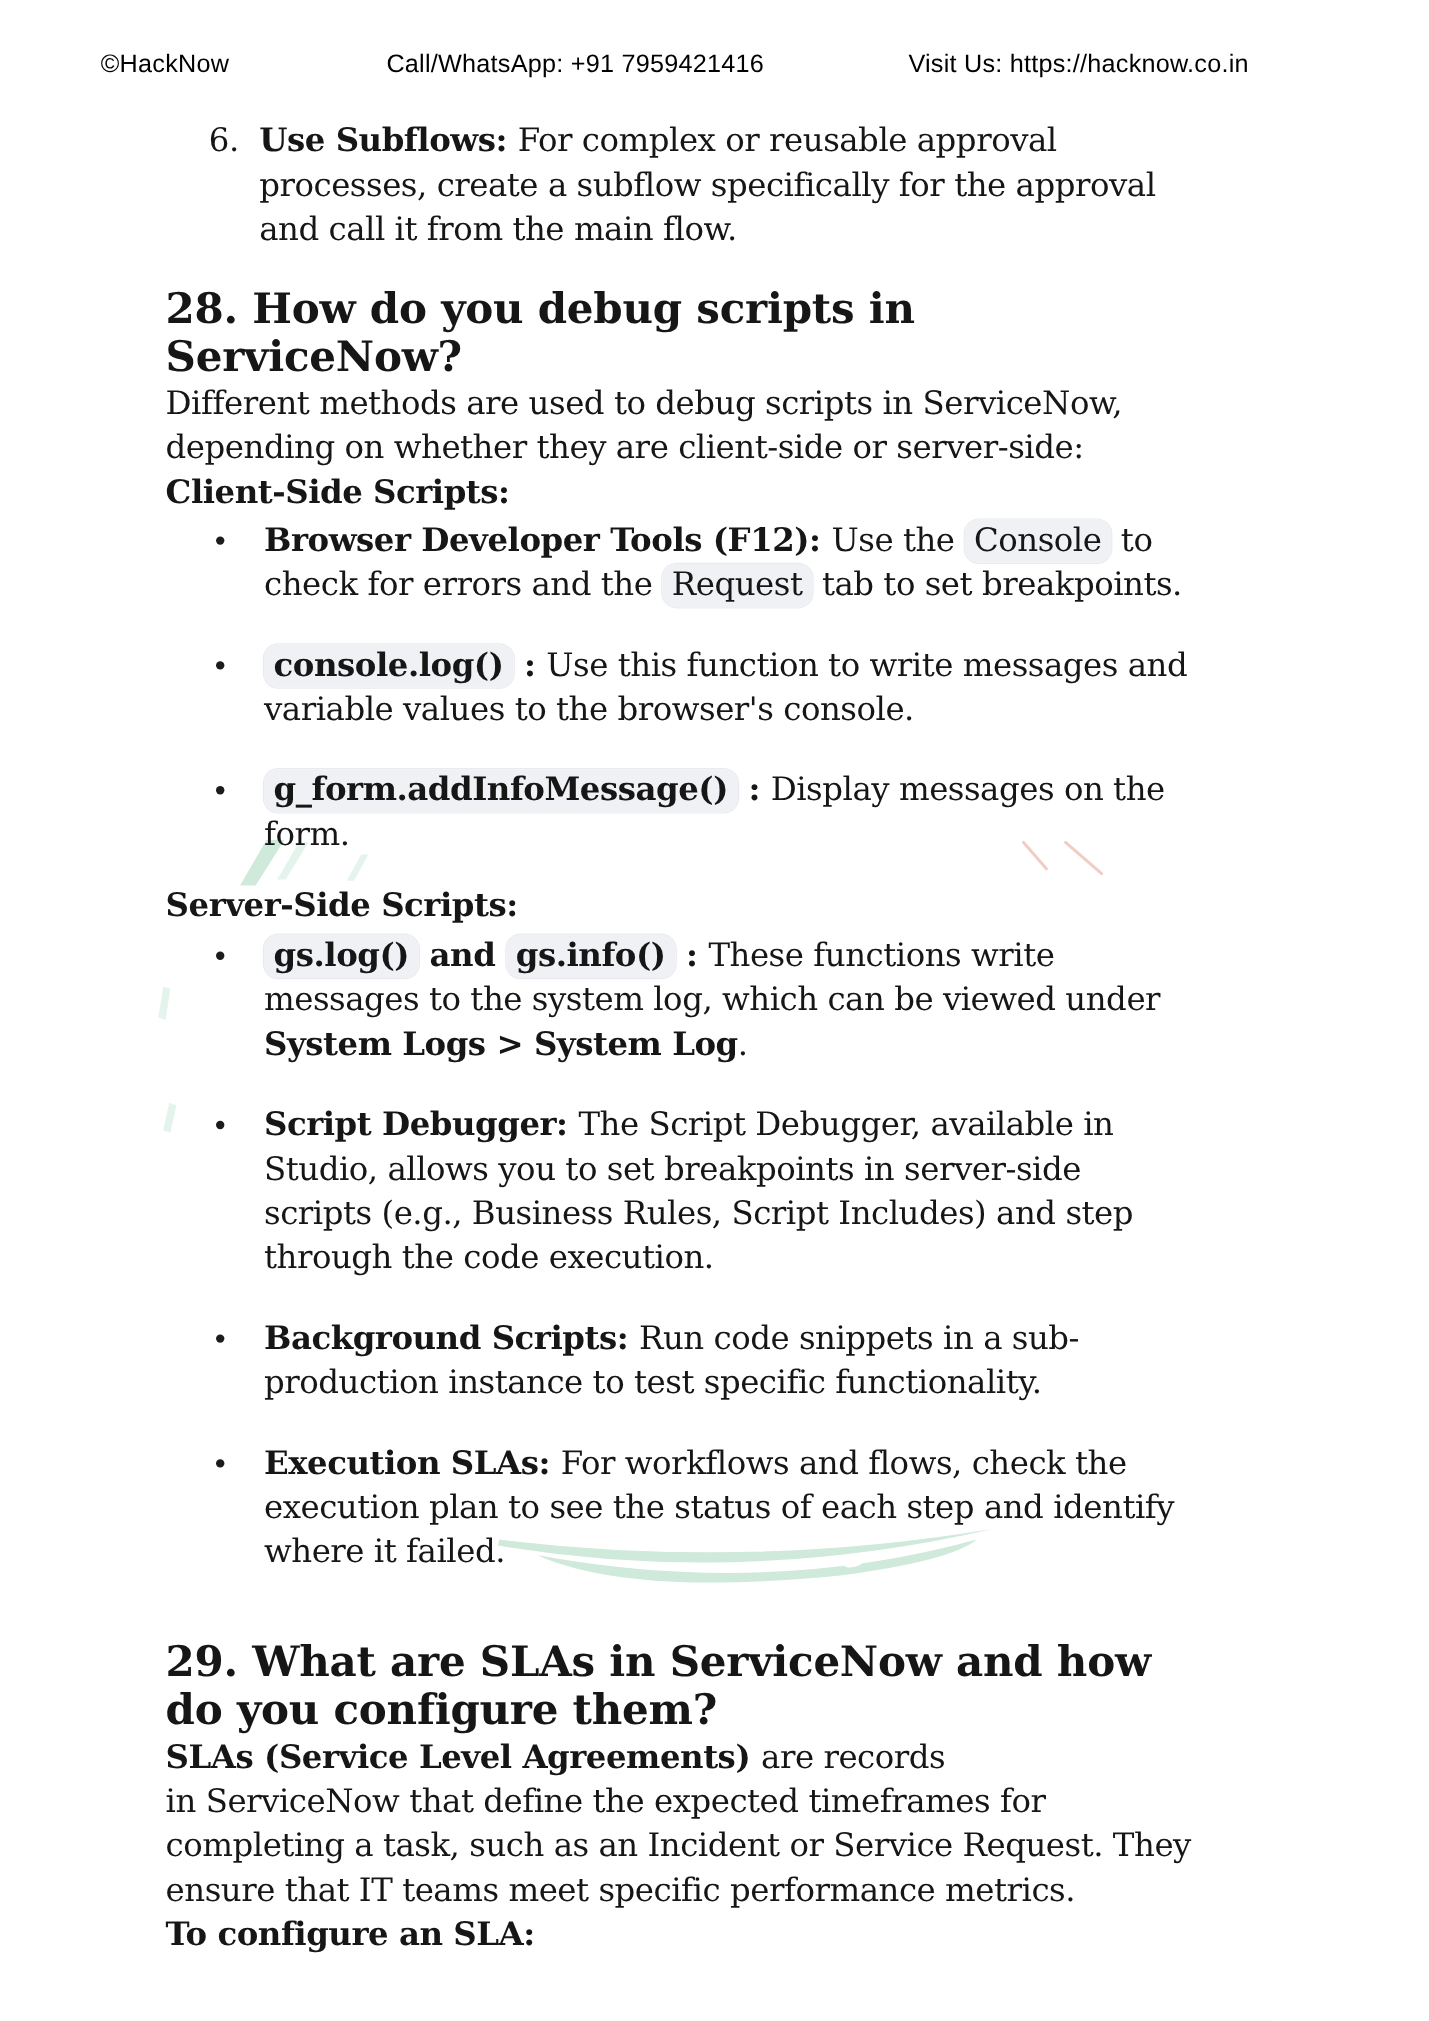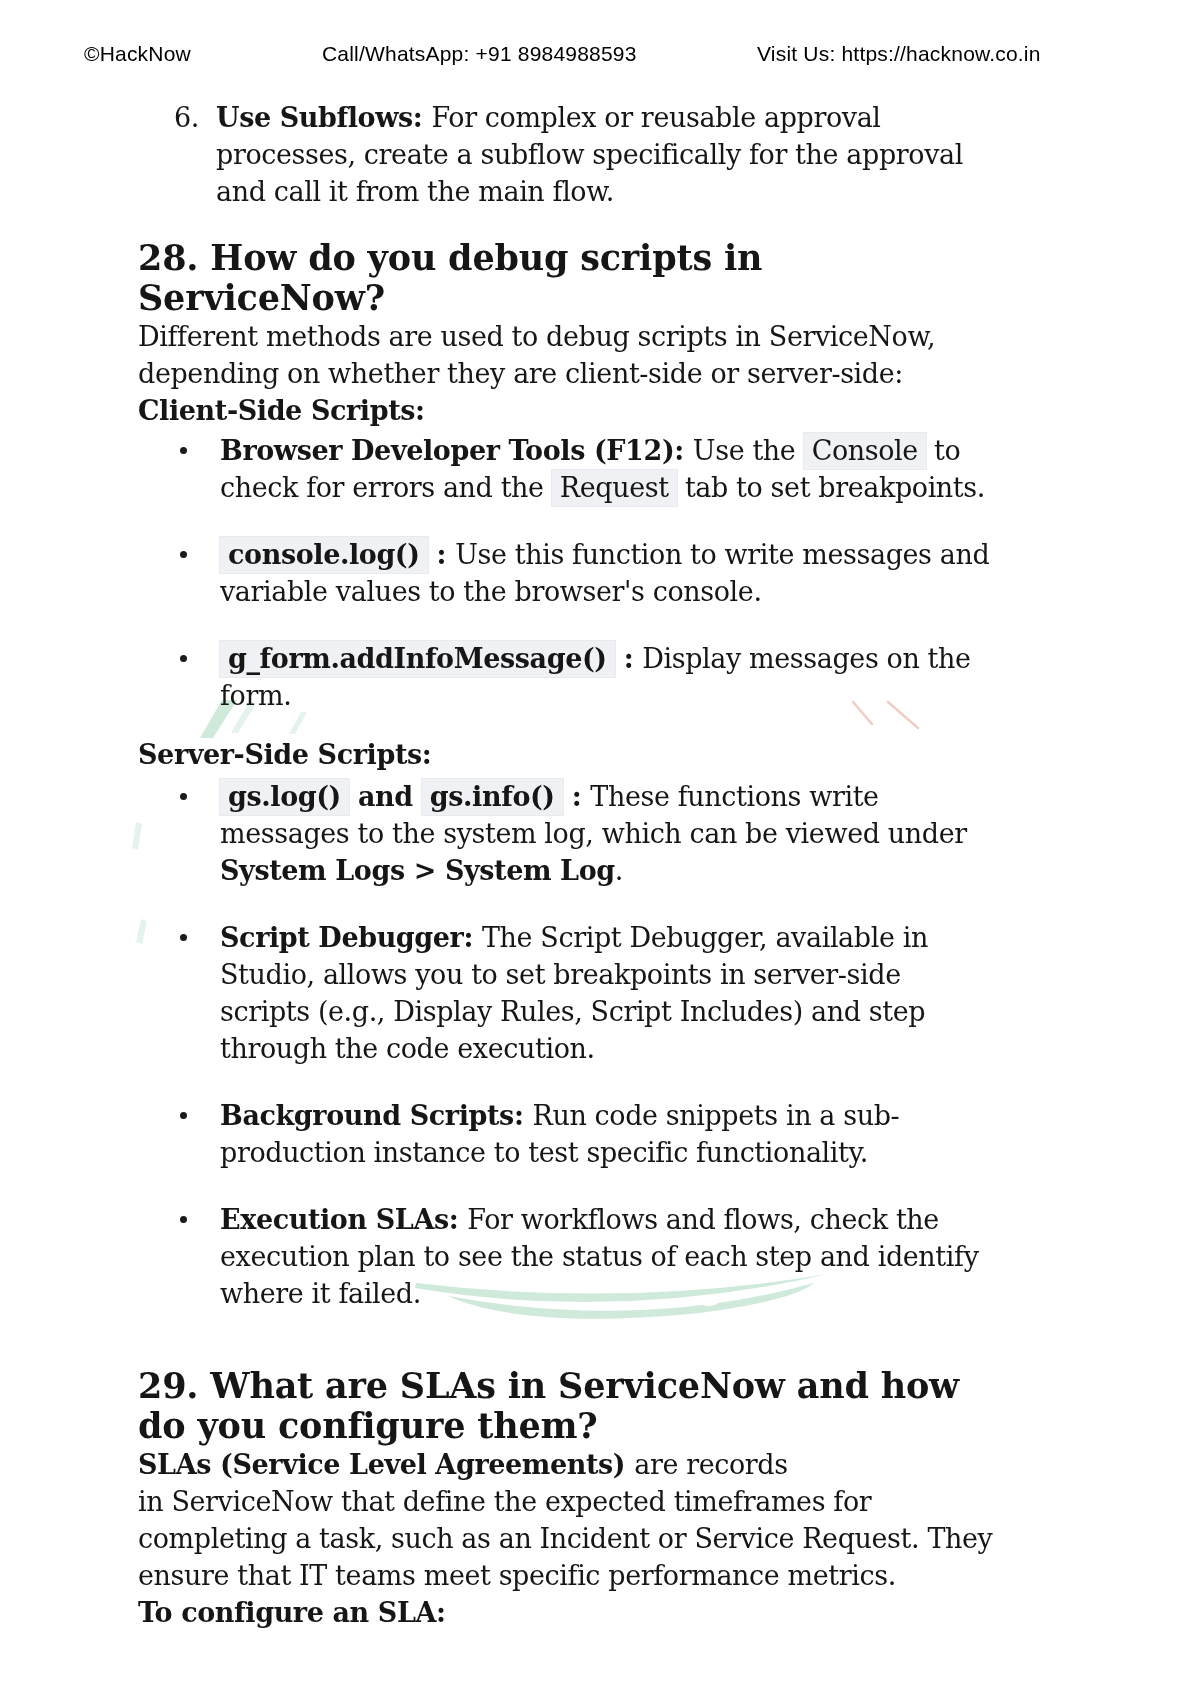"Call/WhatsApp: +91 8984988593" span.hdr-item { text: 8984988593 -> 7959421416 }
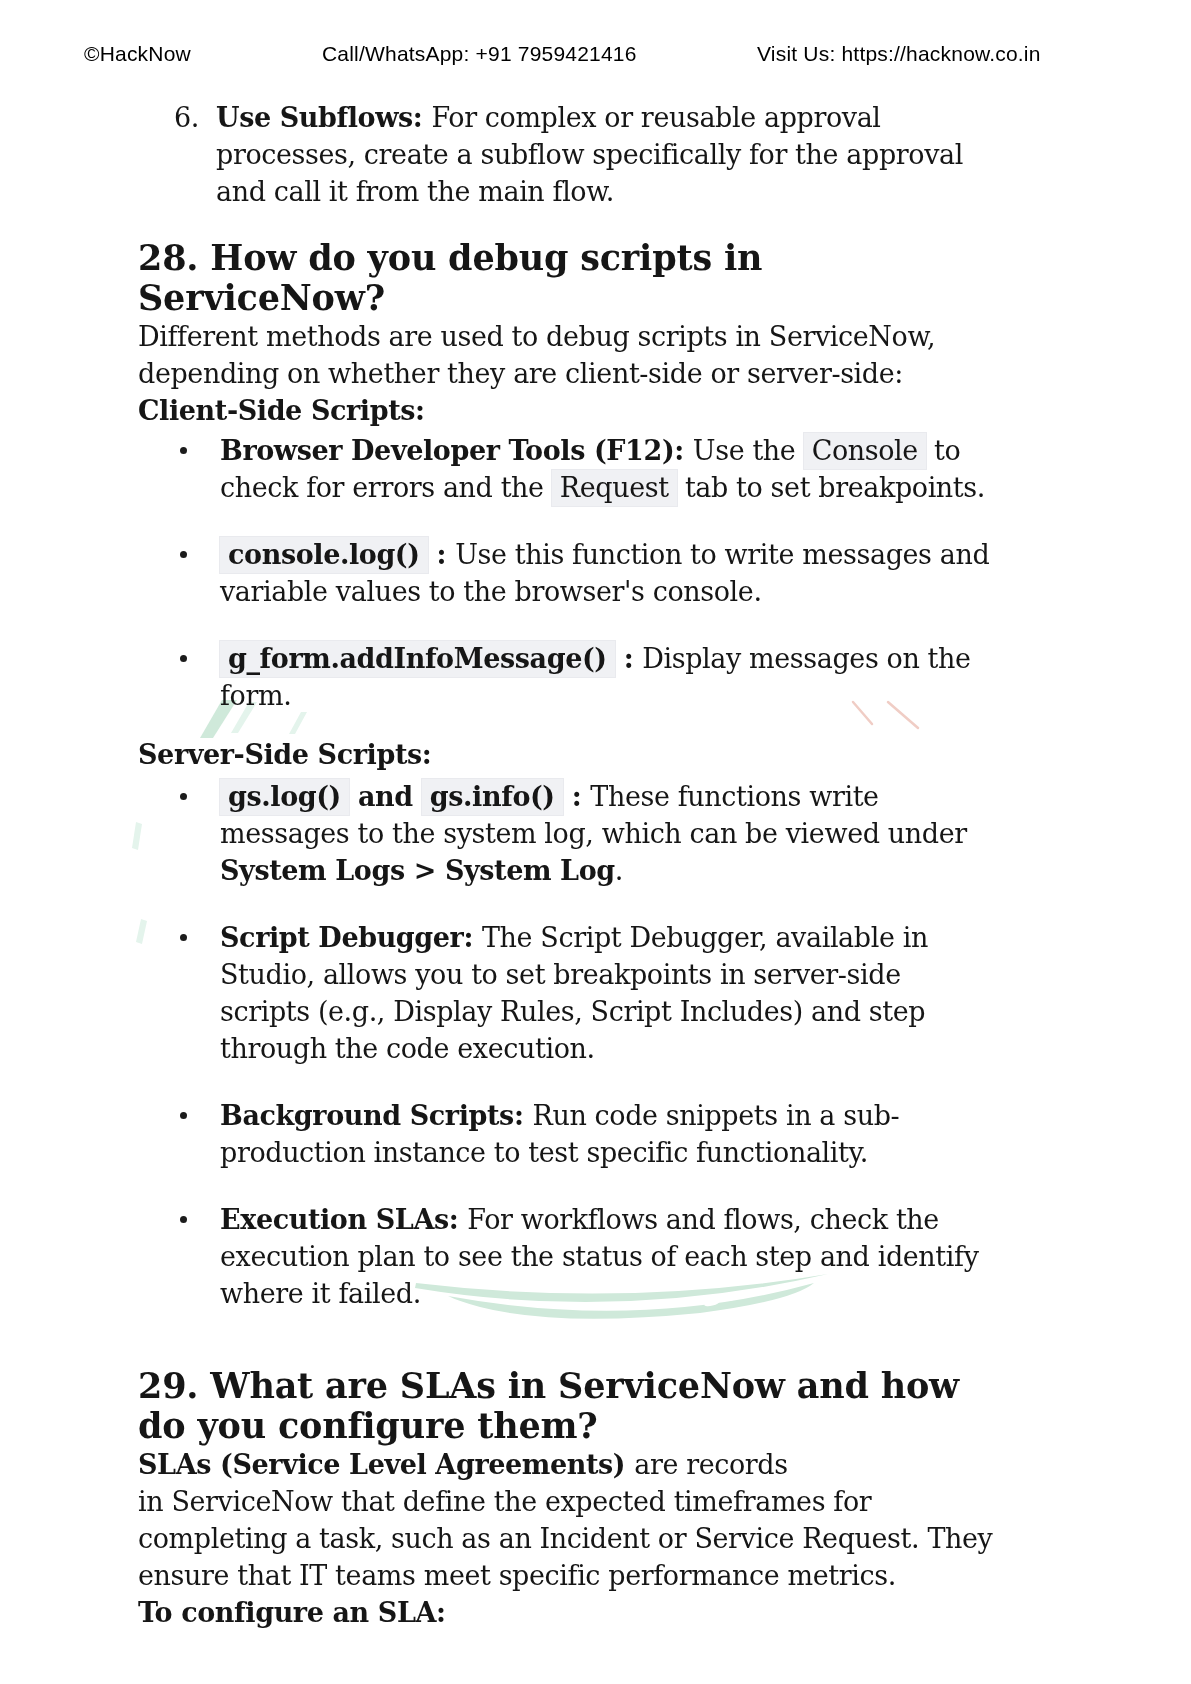"Console" .seg-c,.seg-cb { border-radius: 0 -> 12px }
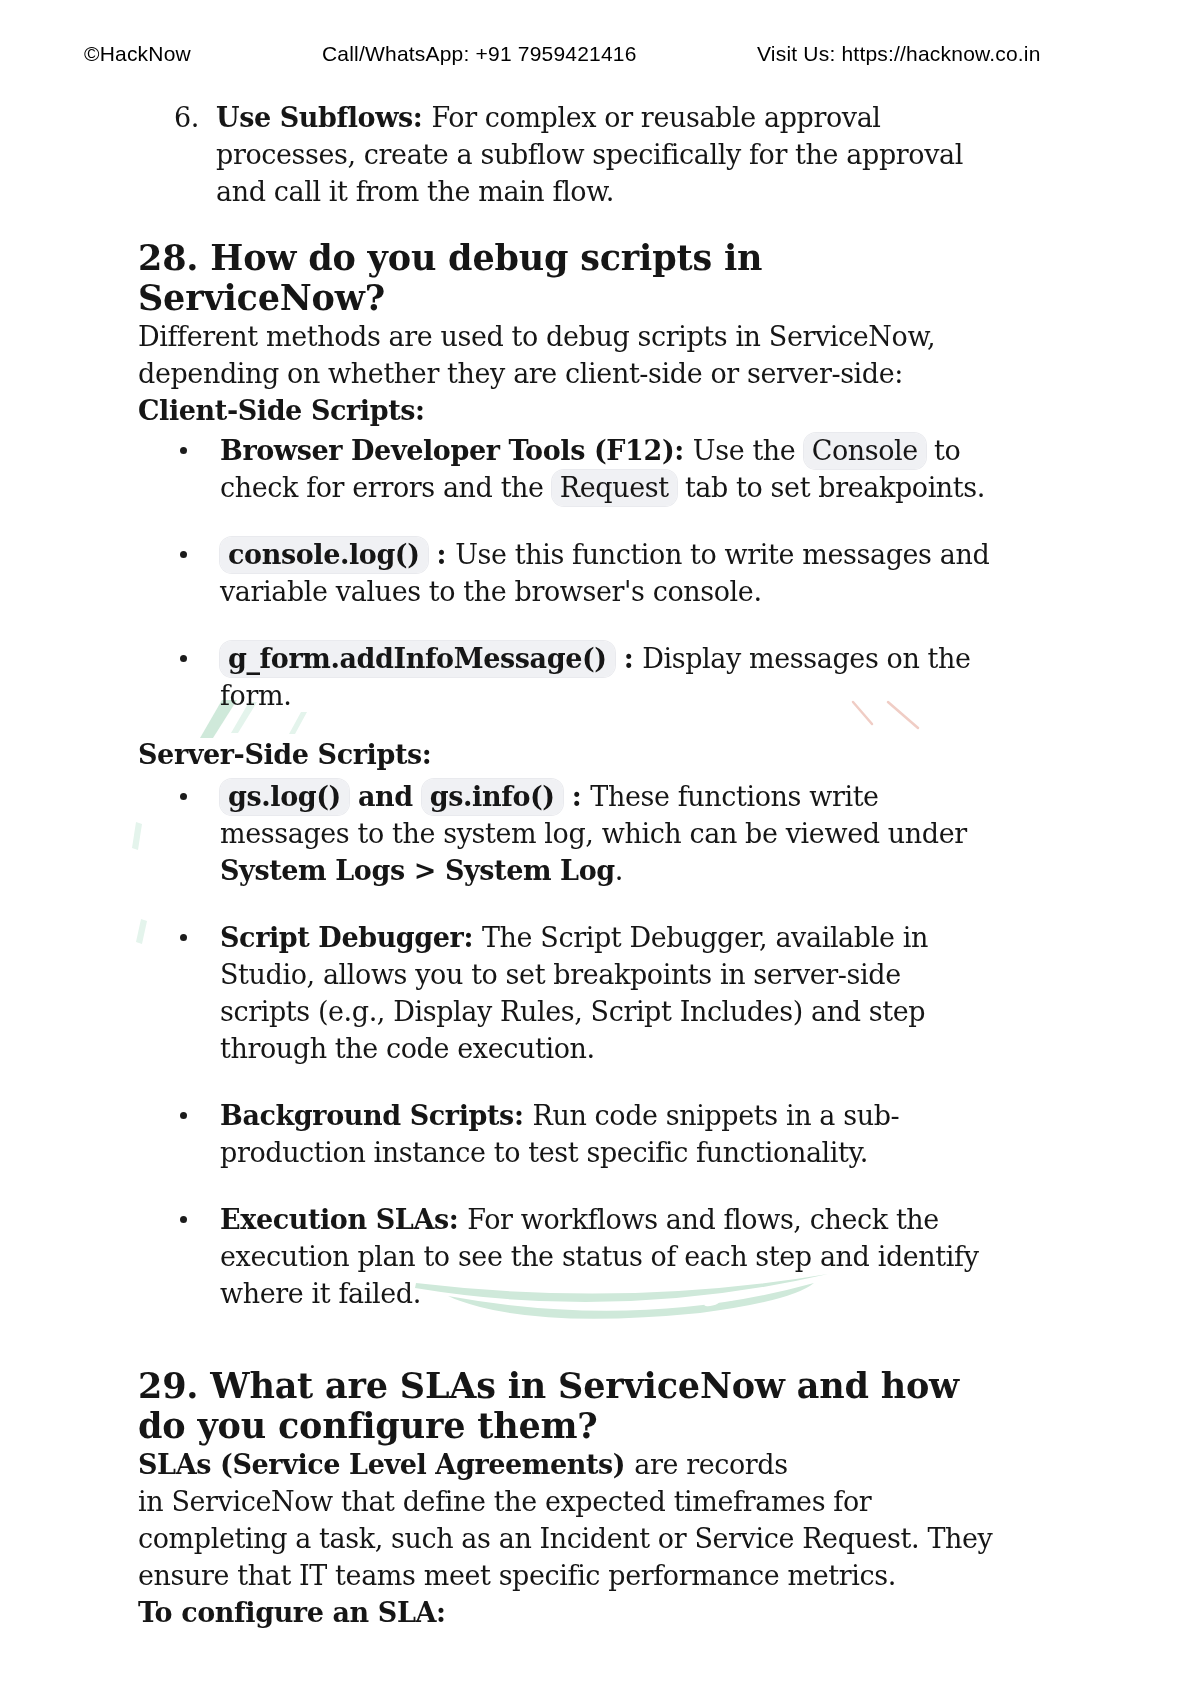"The Script Debugger, available in" span.seg-n { text: Display -> Business }
